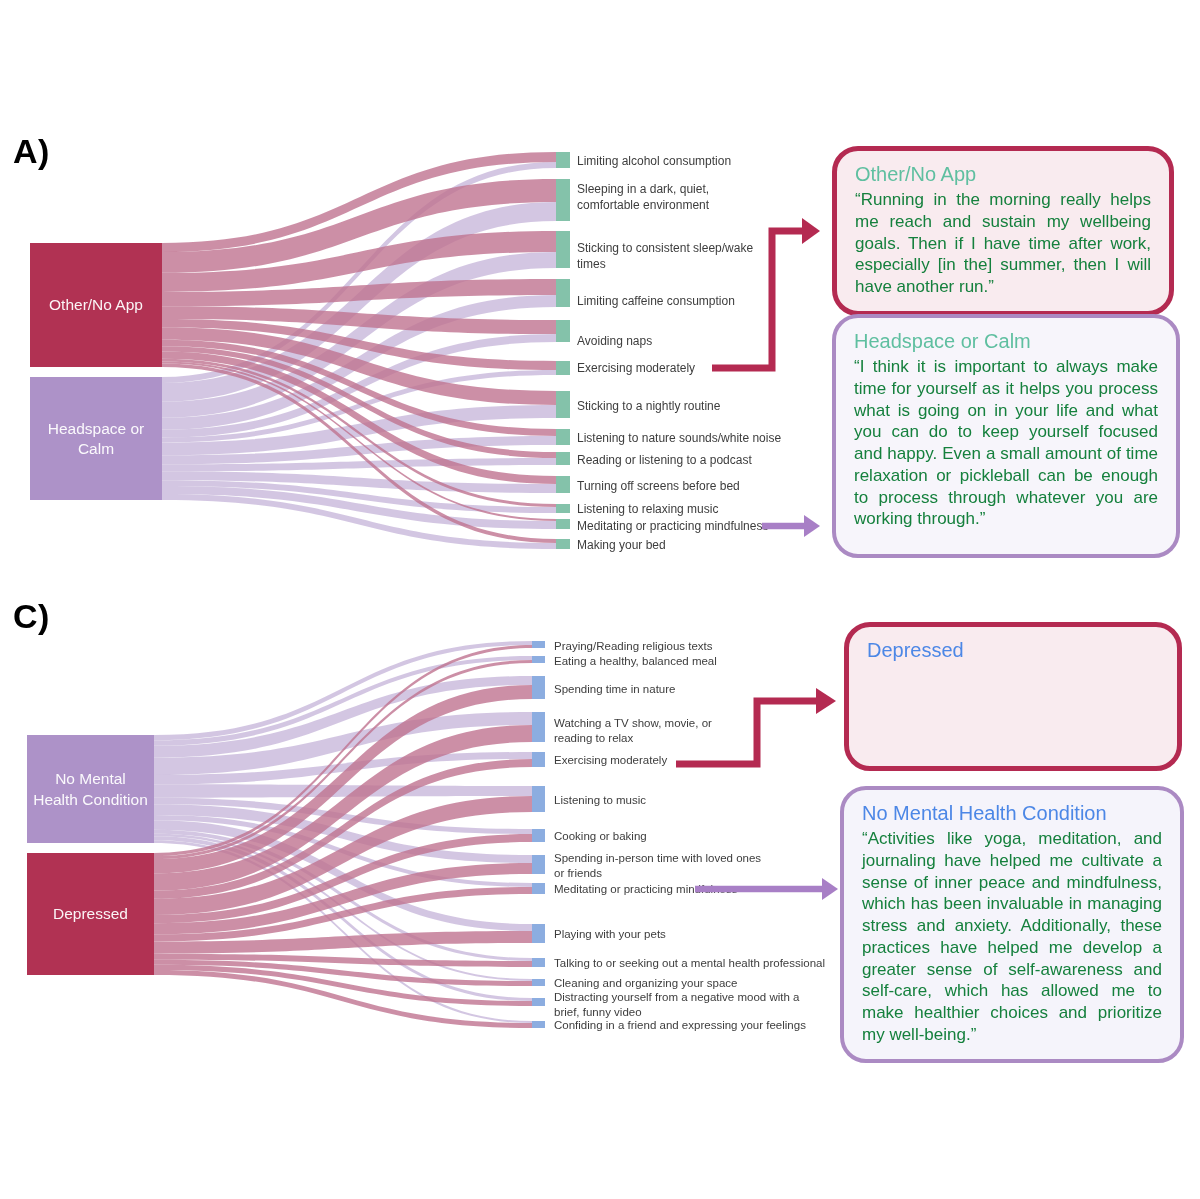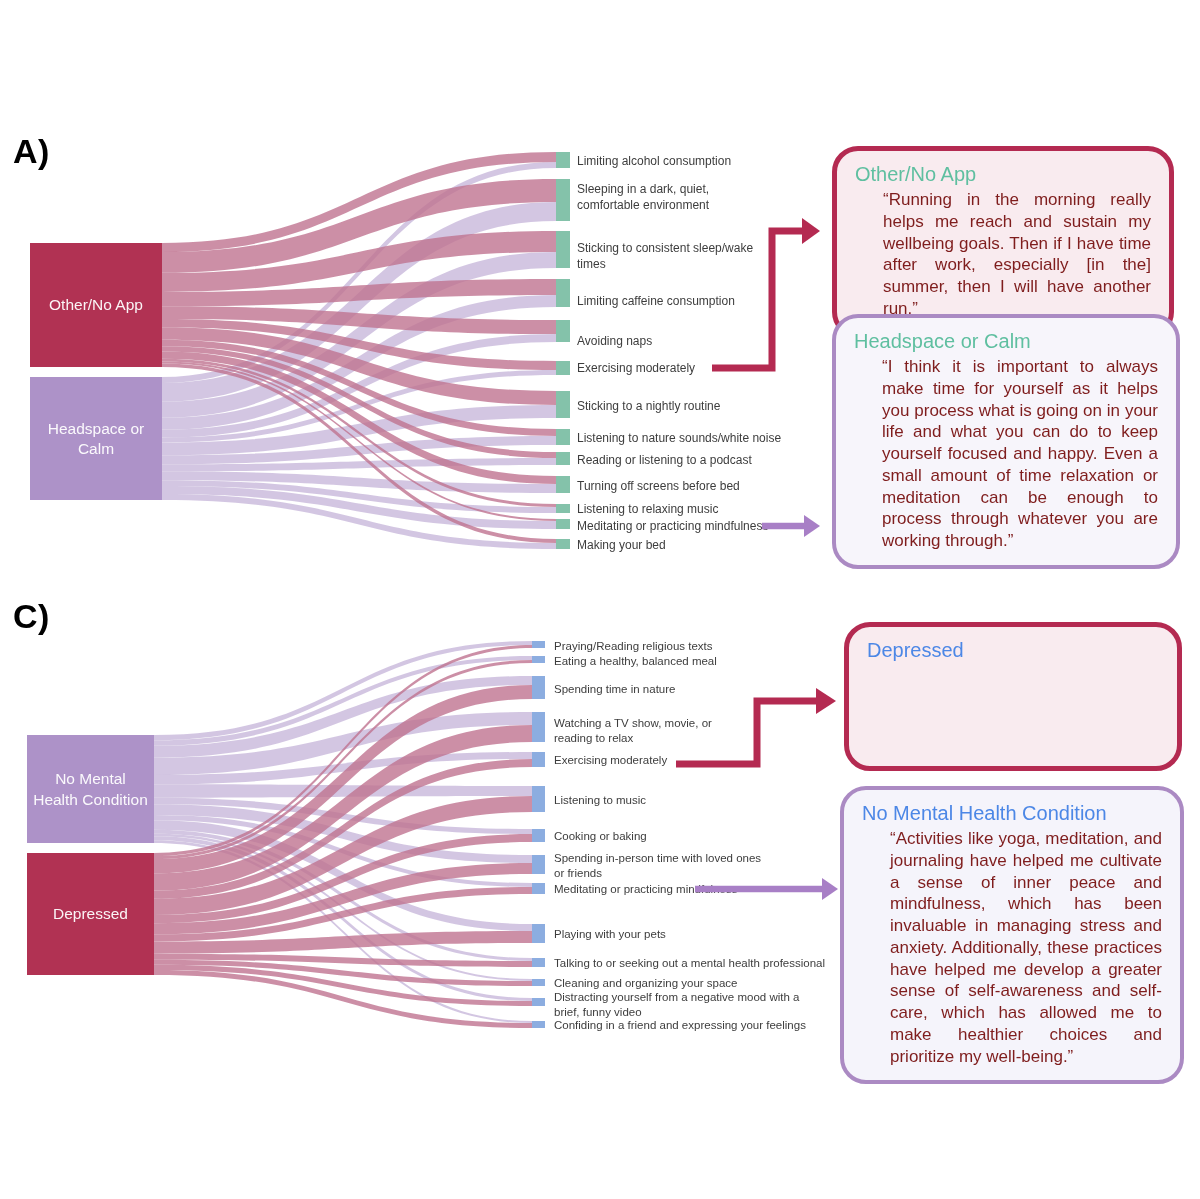"“Running in the morning really" .qb-text { color: #7f1d1d -> #15803d; margin-left: 28px -> none }
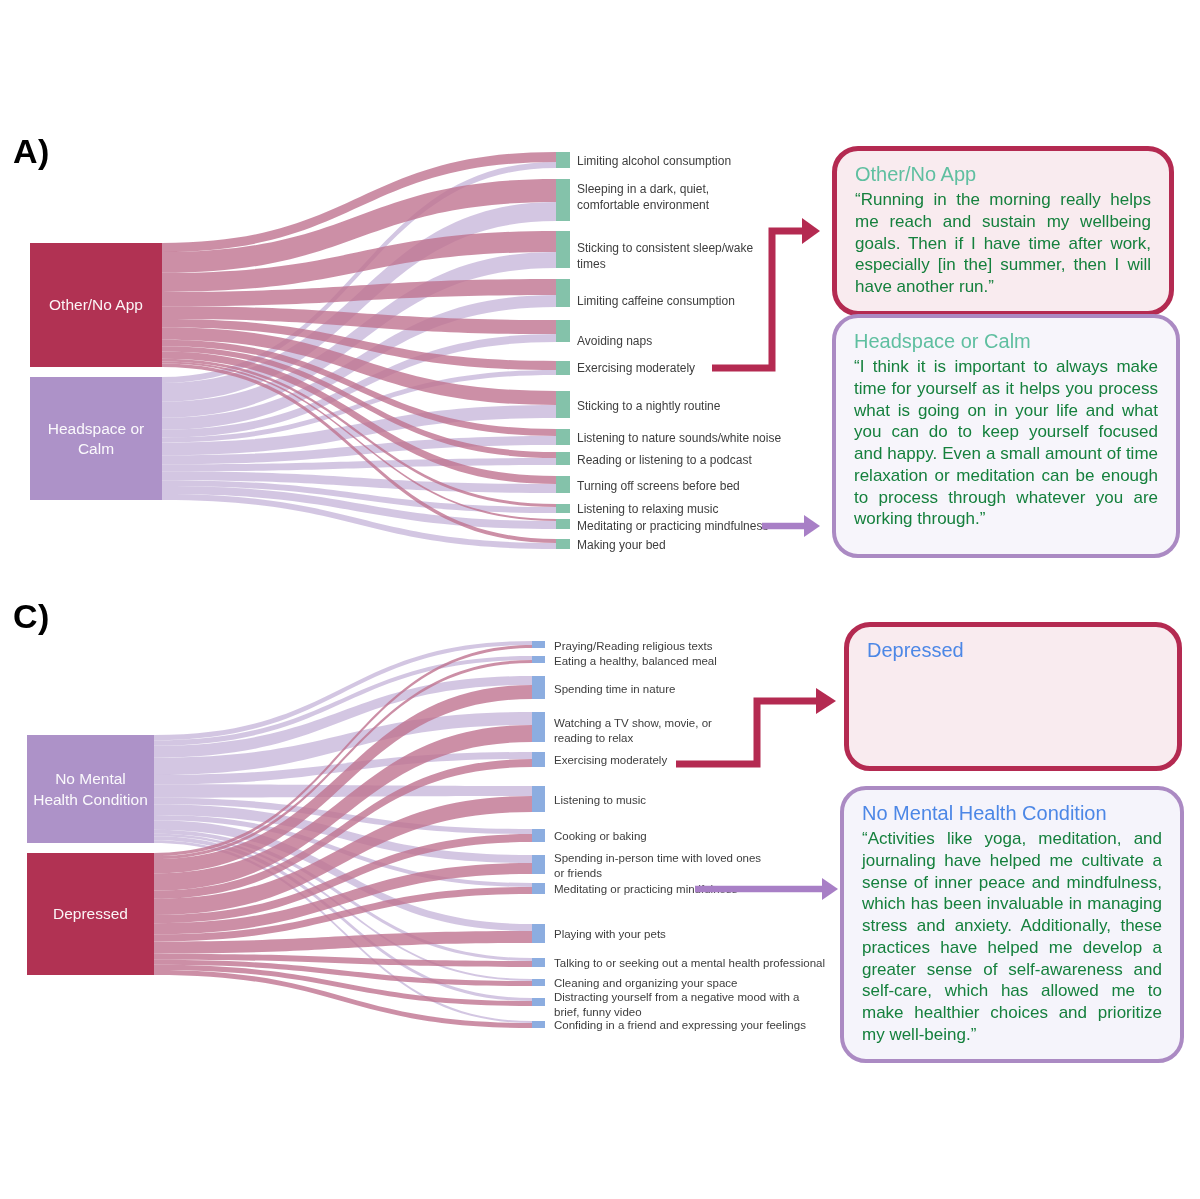"“I think it is important" div.qb-text { text: meditation -> pickleball }
